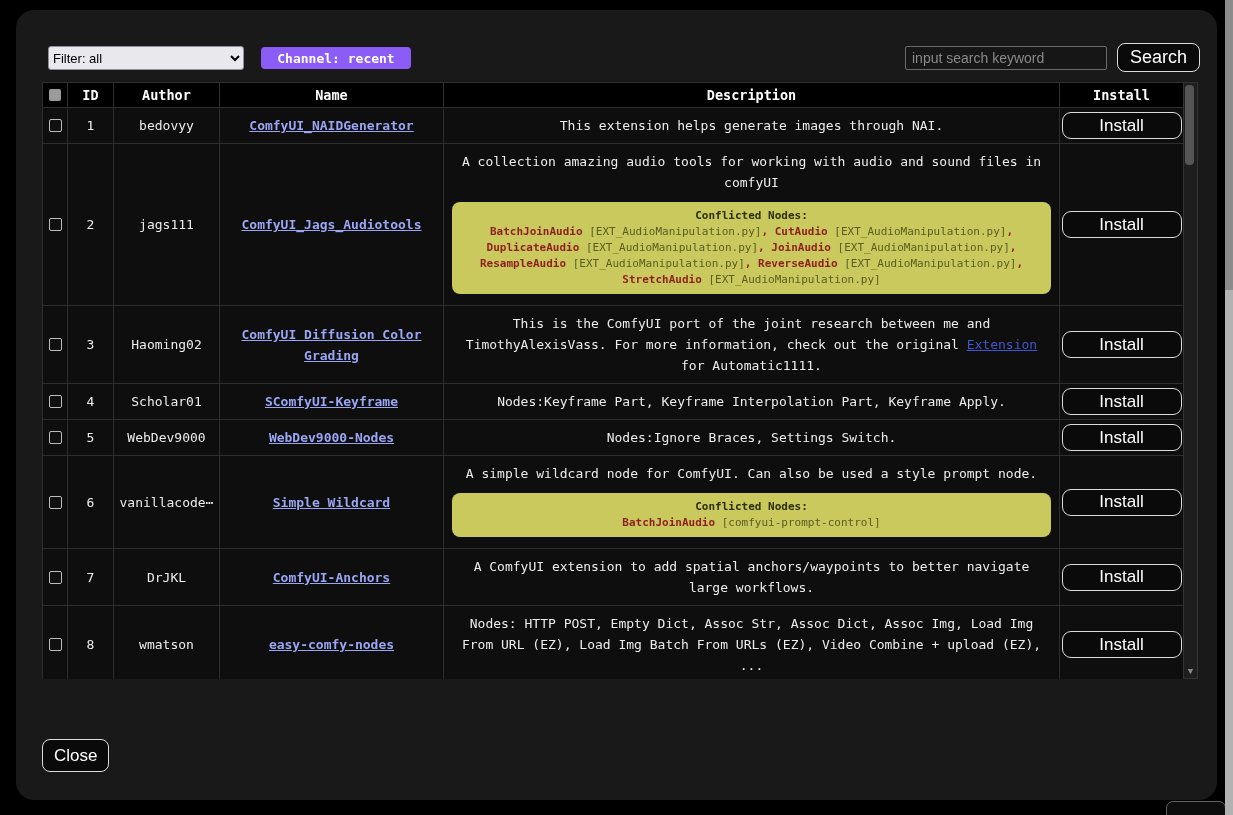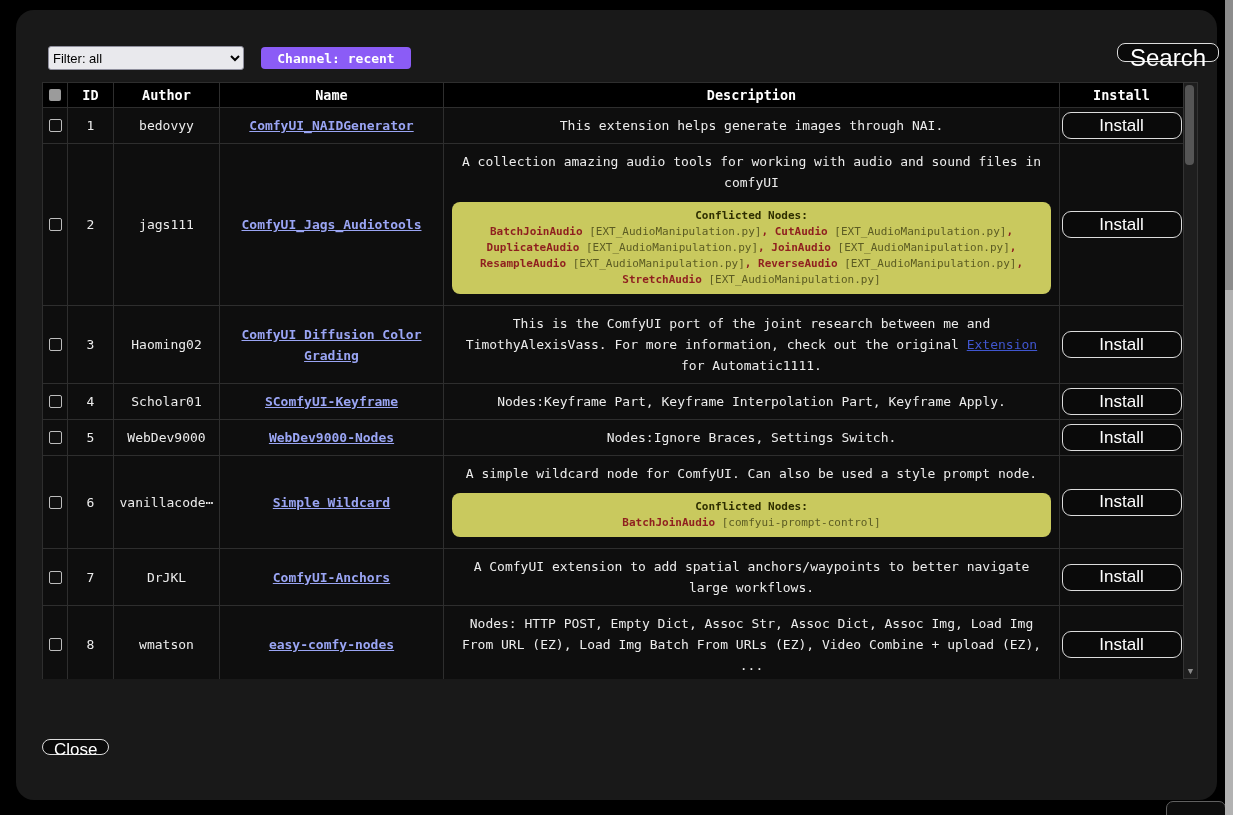"input search keyword" input.search-input { html: none -> <input> }
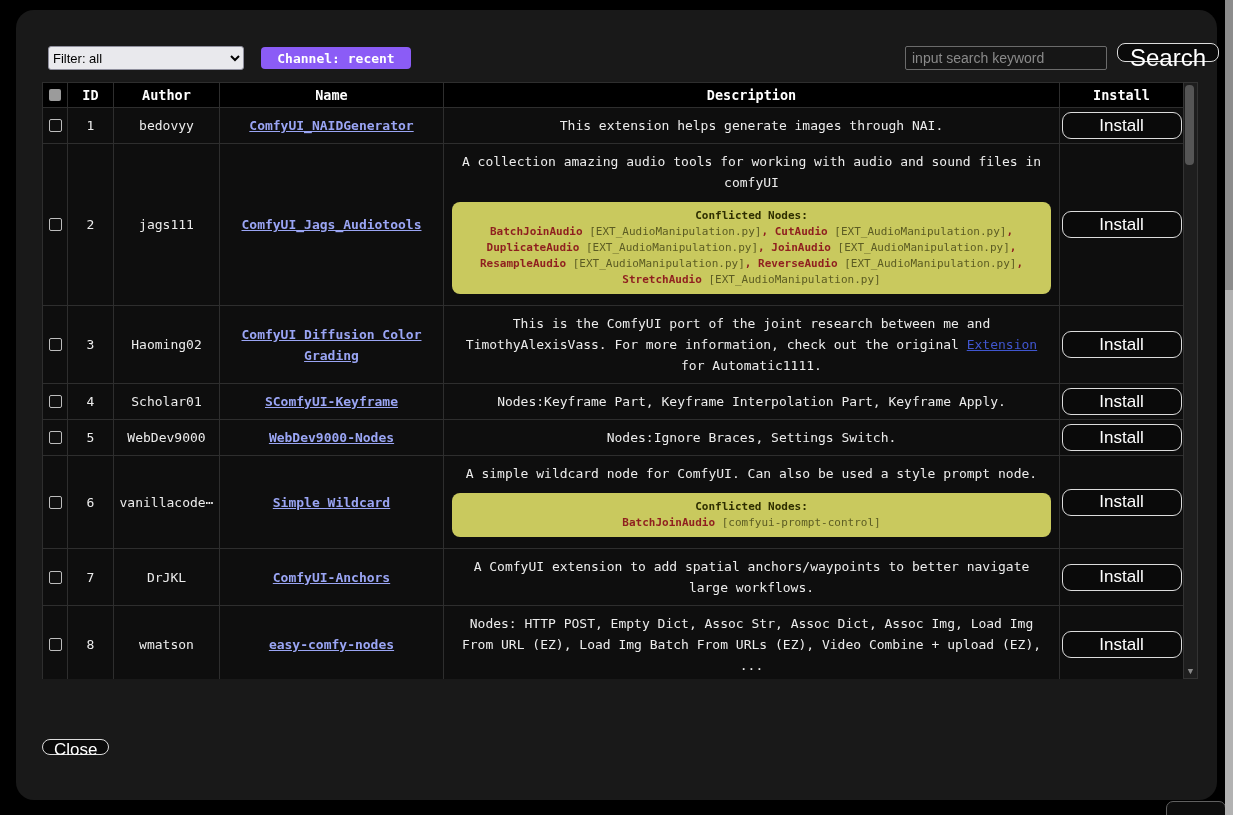"Search" .search-btn { font-size: 24px -> 18px; height: 19px -> 29px }
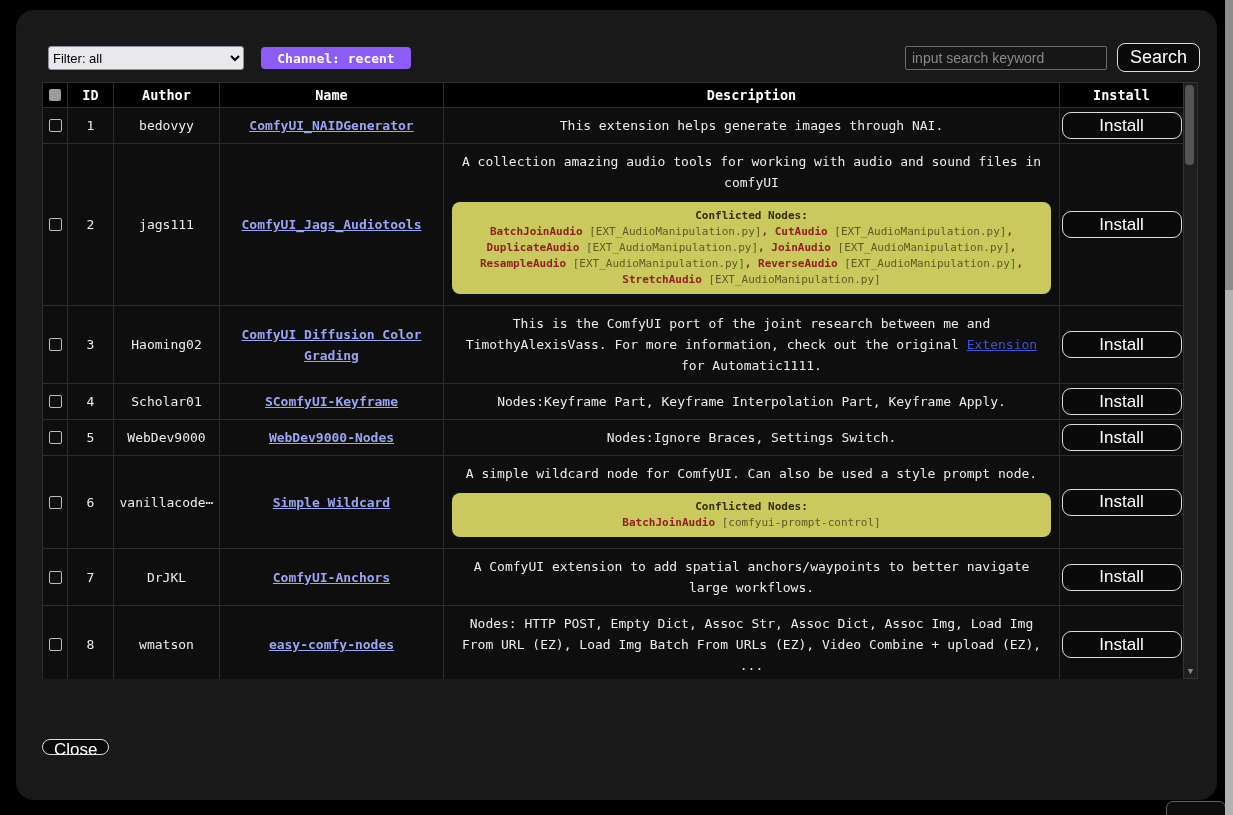"Close" .close-btn { height: 16px -> 33px }
